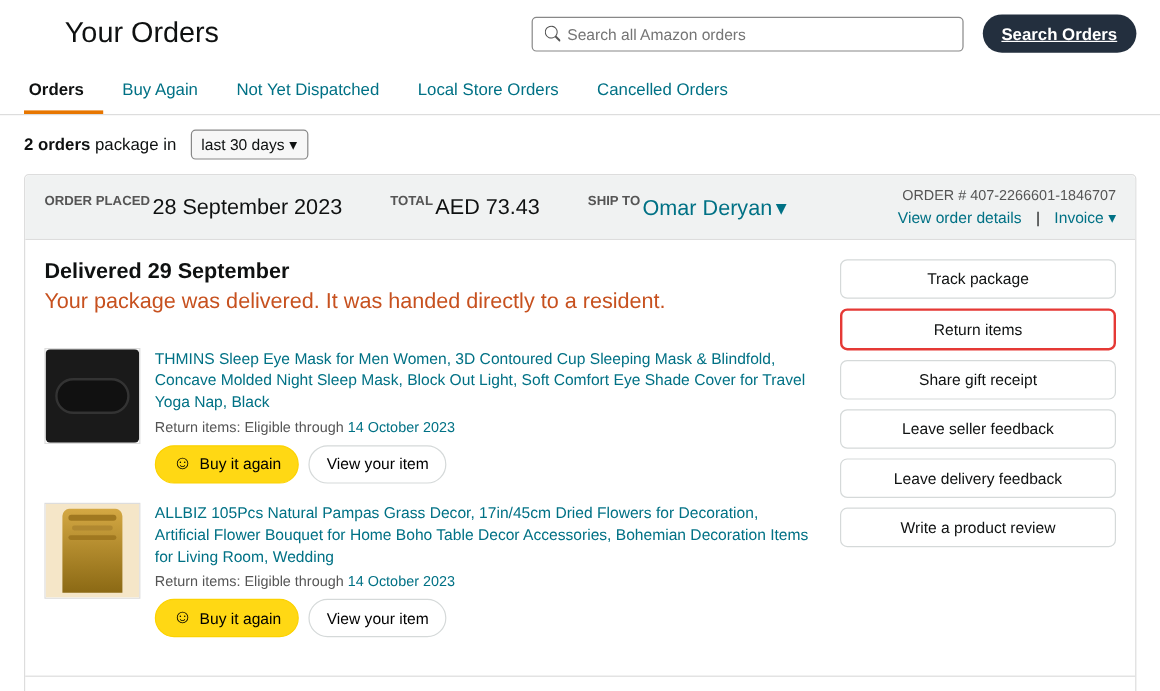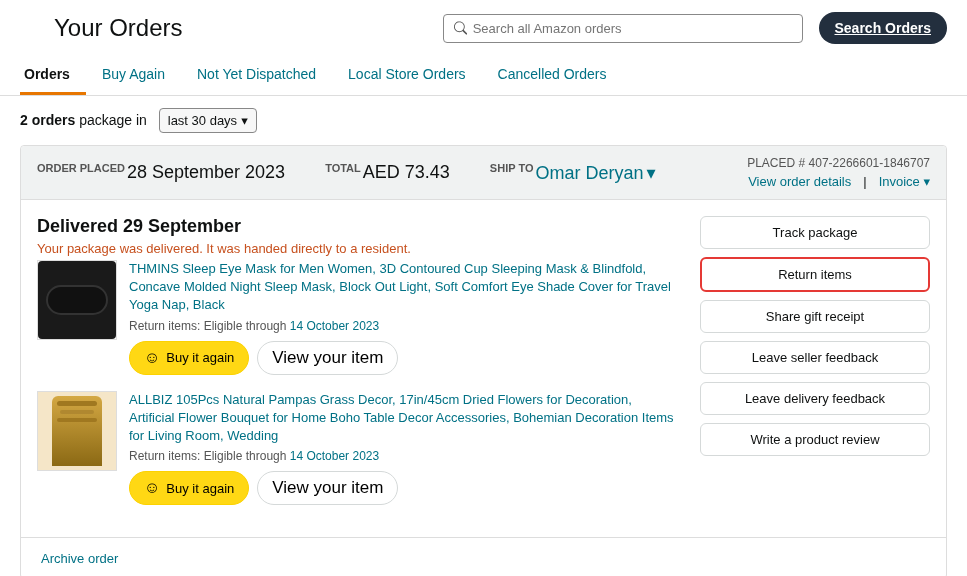"PLACED #" span { text: PLACED -> ORDER }
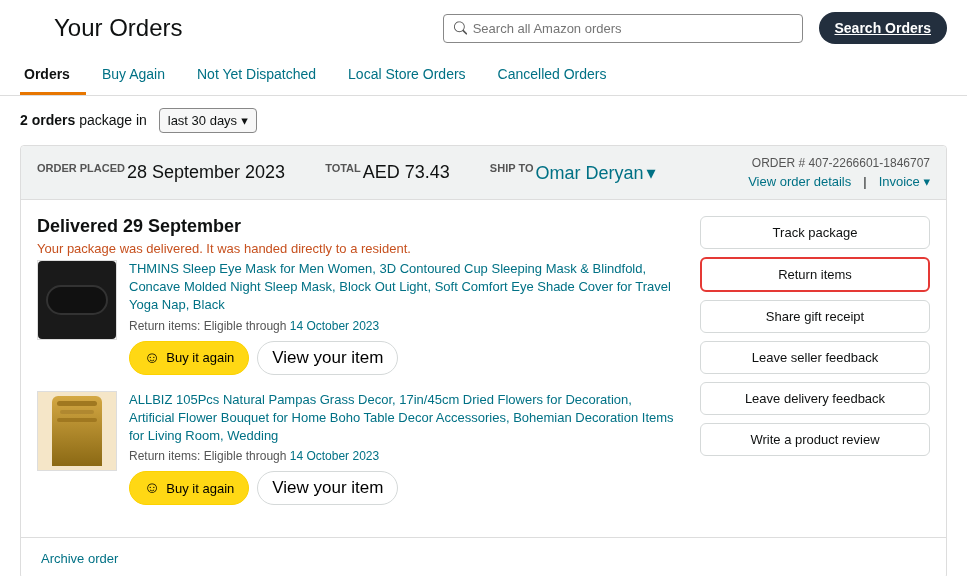"Your package was delivered. It" .delivery-note { font-size: 13px -> 18px; margin-bottom: 4px -> 28px }
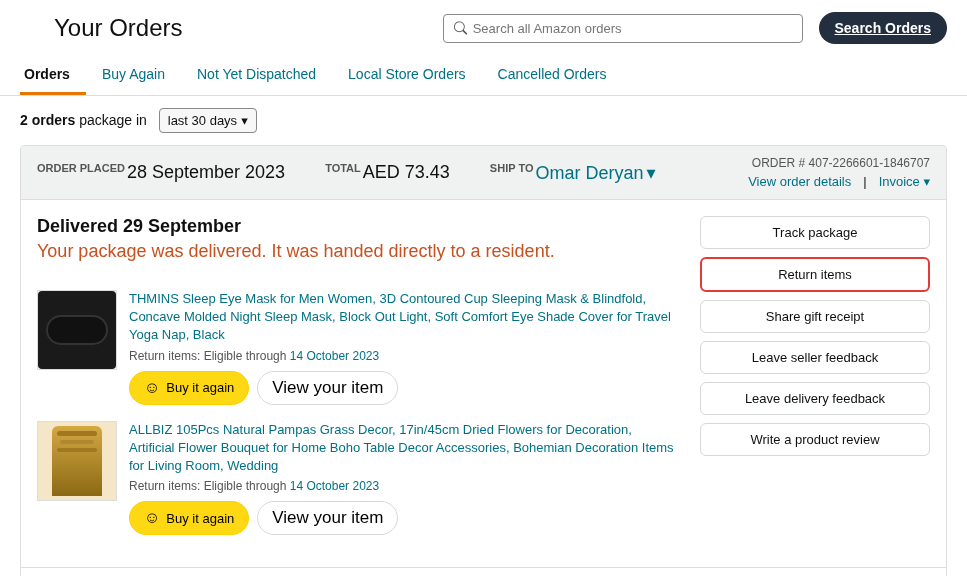"View your item" .view-item-btn { font-size: 17px -> 13px }
